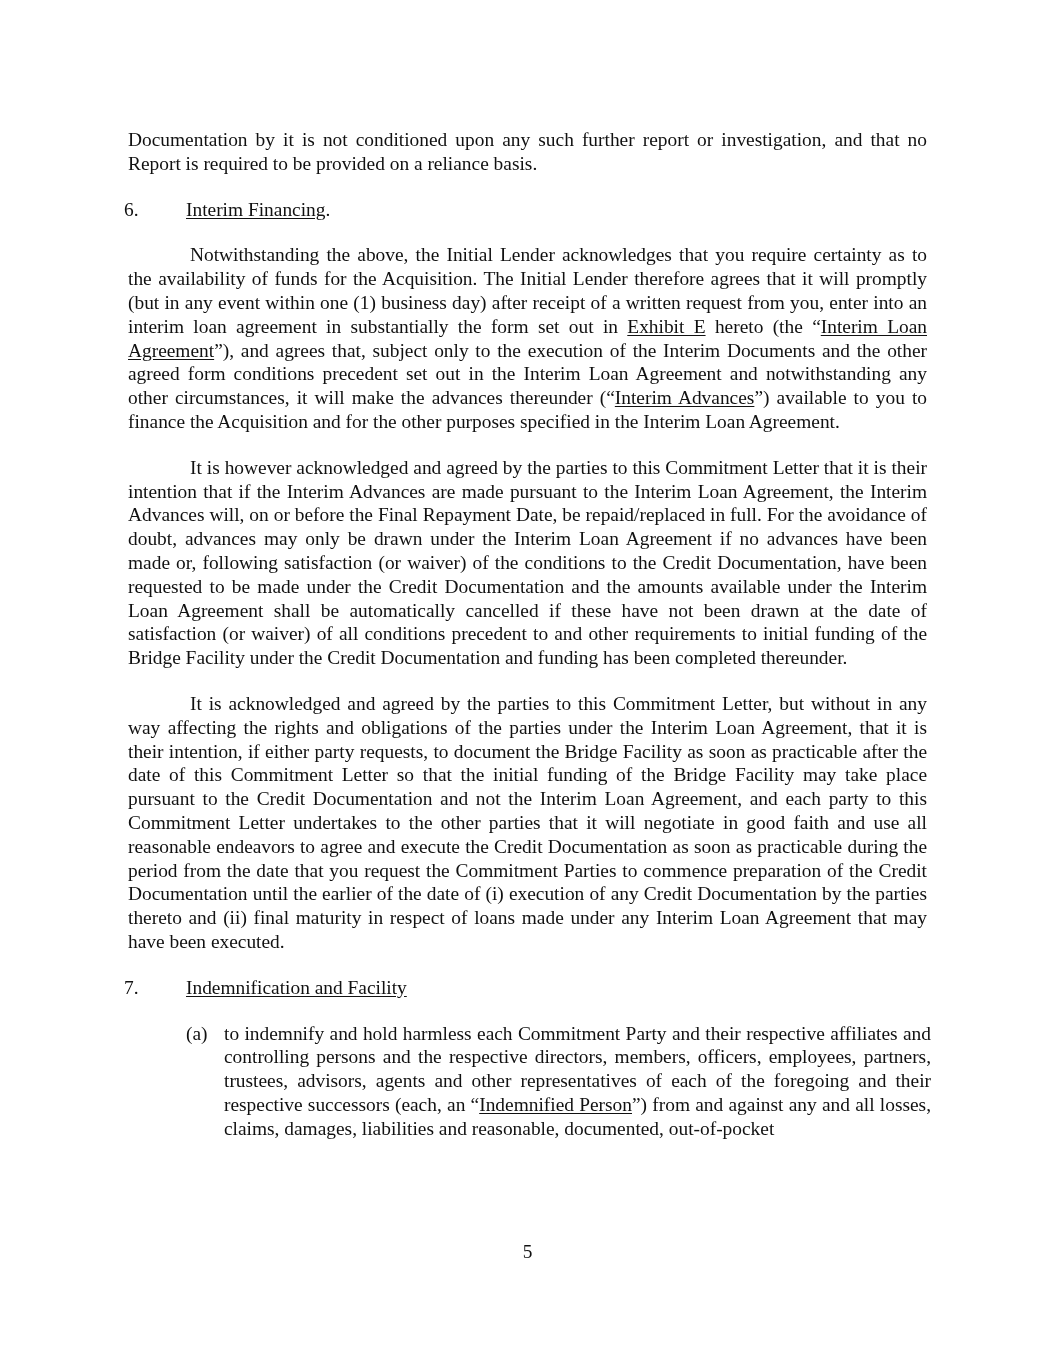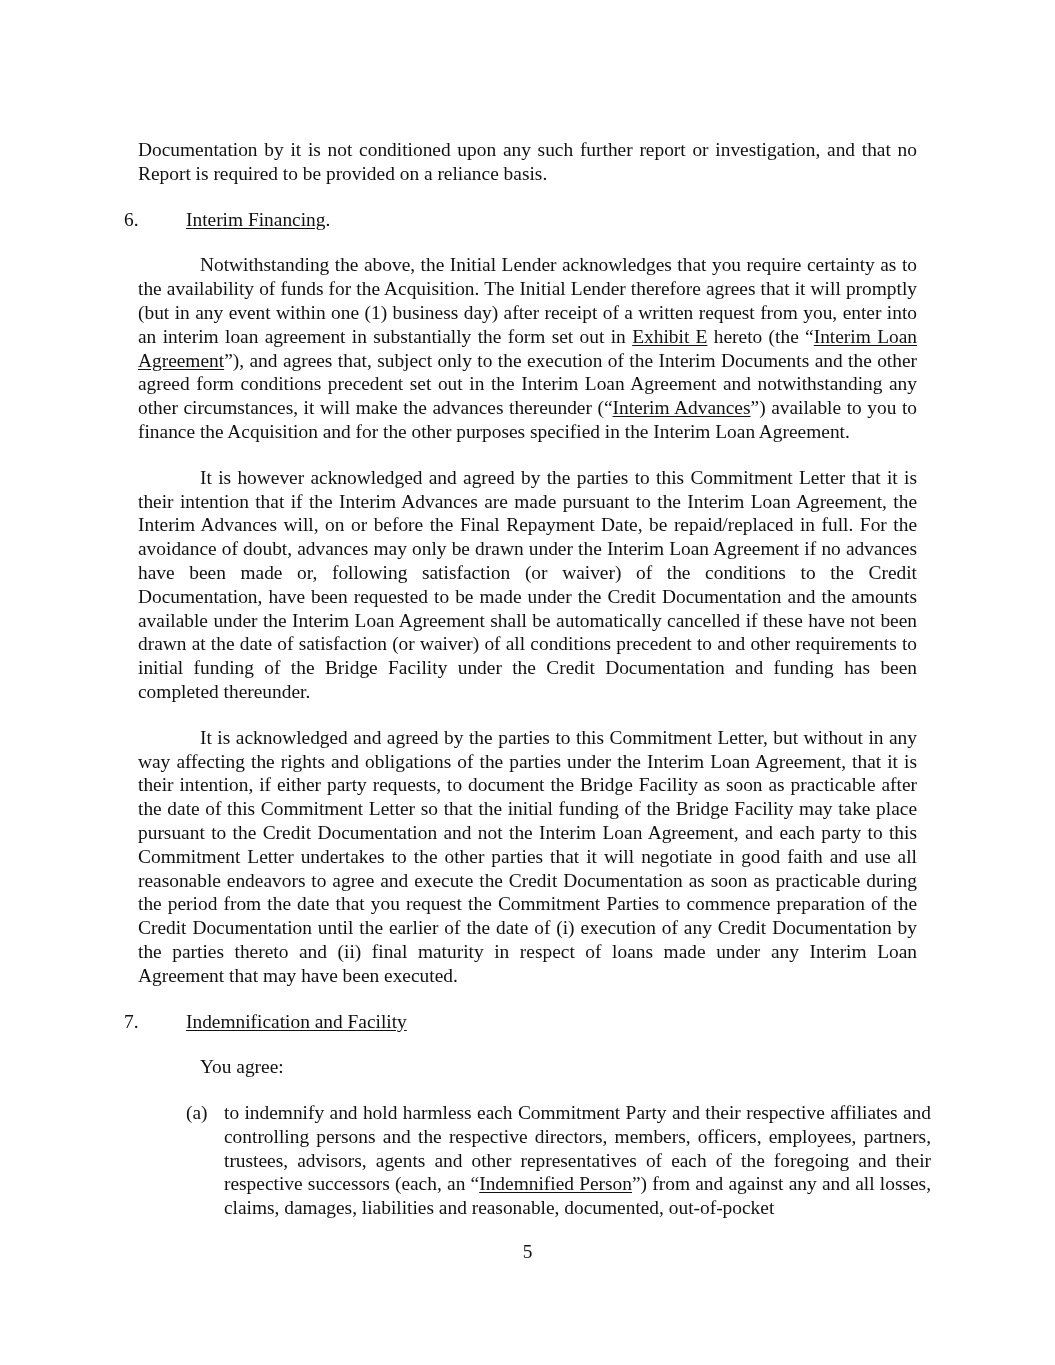"Documentation by it is not" p { margin: 14px -> 4px }
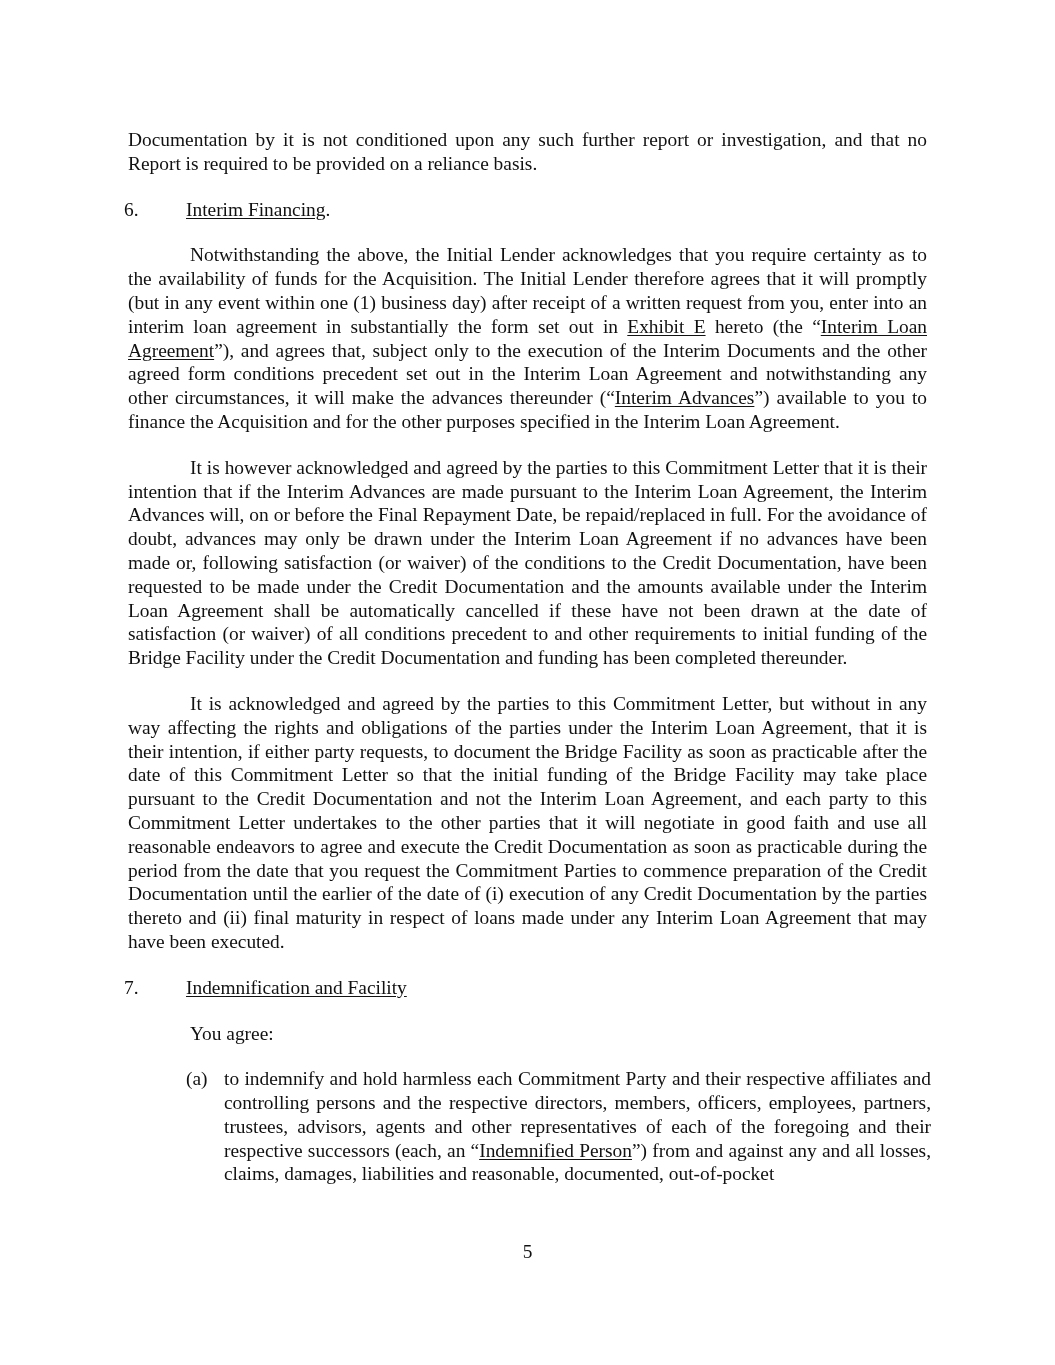"You agree:" p.agree { html: <p>You agree:</p> -> none }
